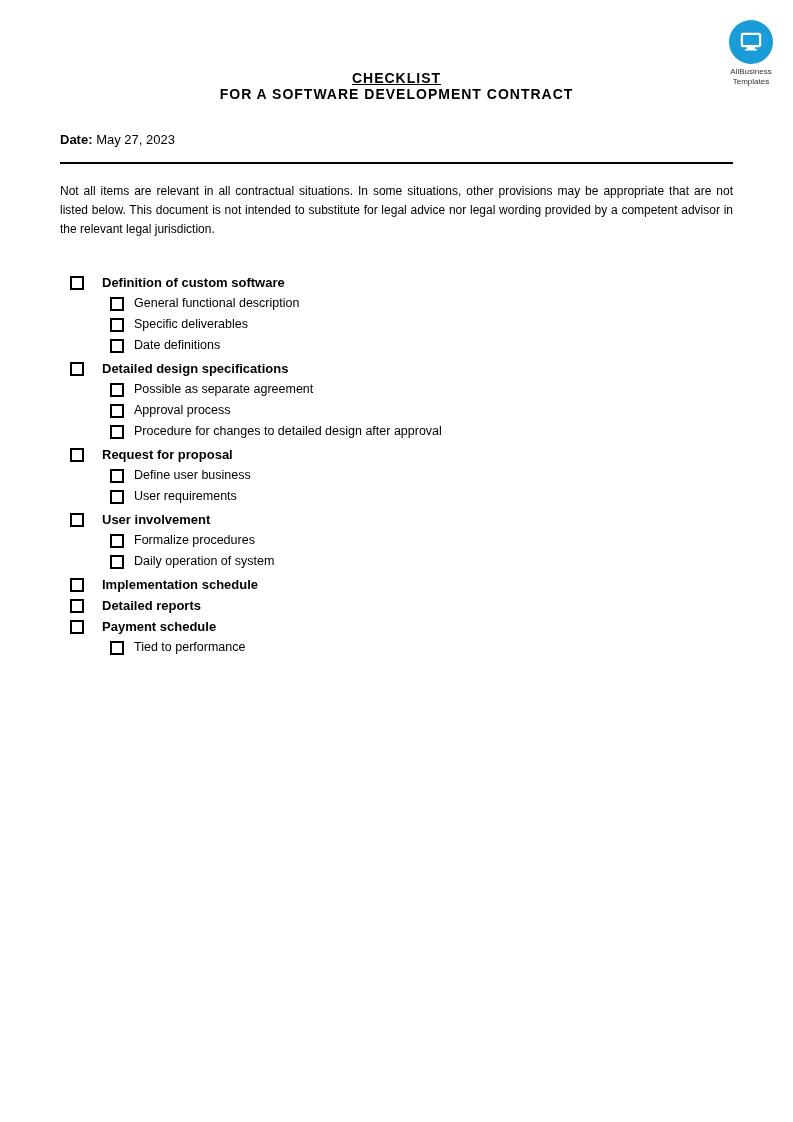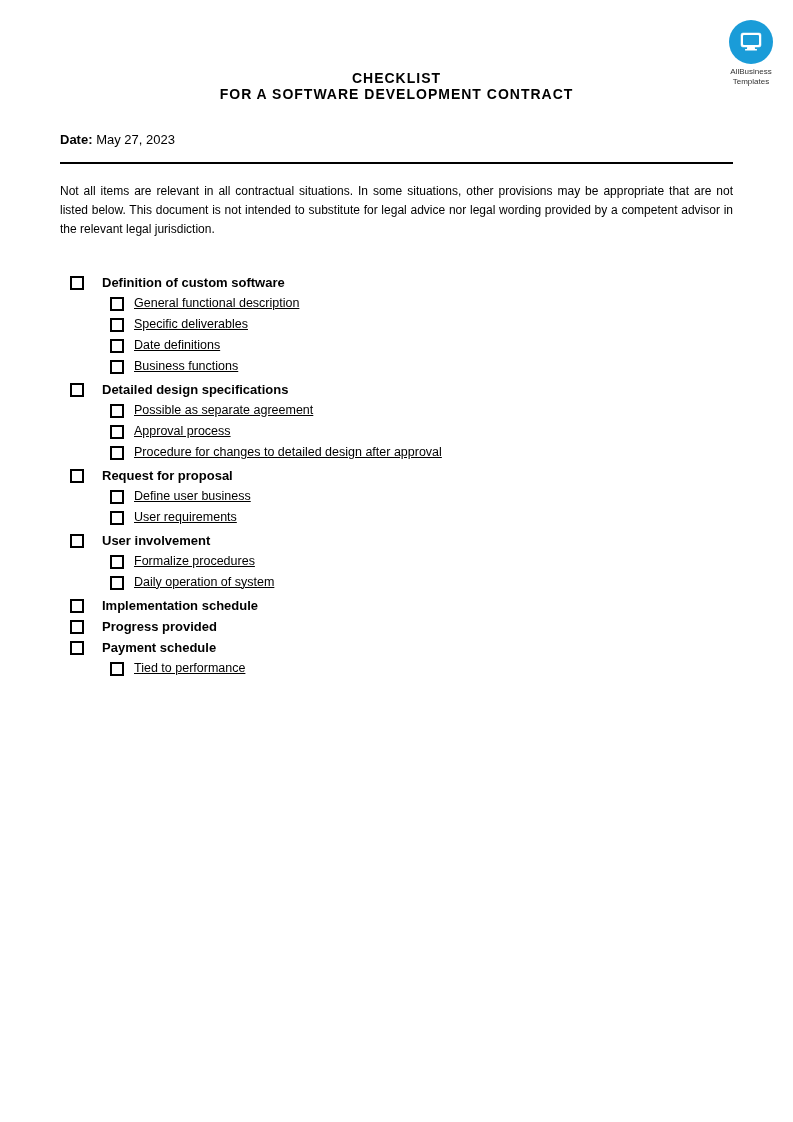"CHECKLIST" .doc-title { text-decoration: none -> underline }
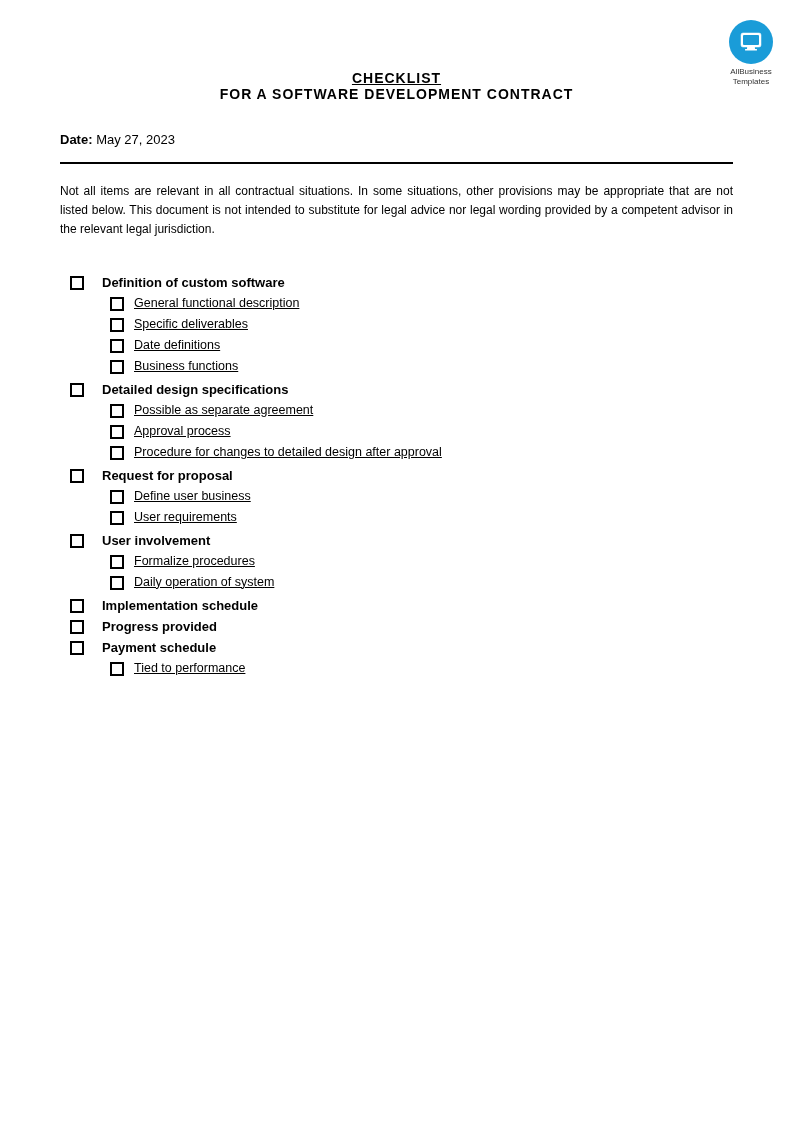"General functional description" .sub-checklist .checklist-item { text-decoration: underline -> none }
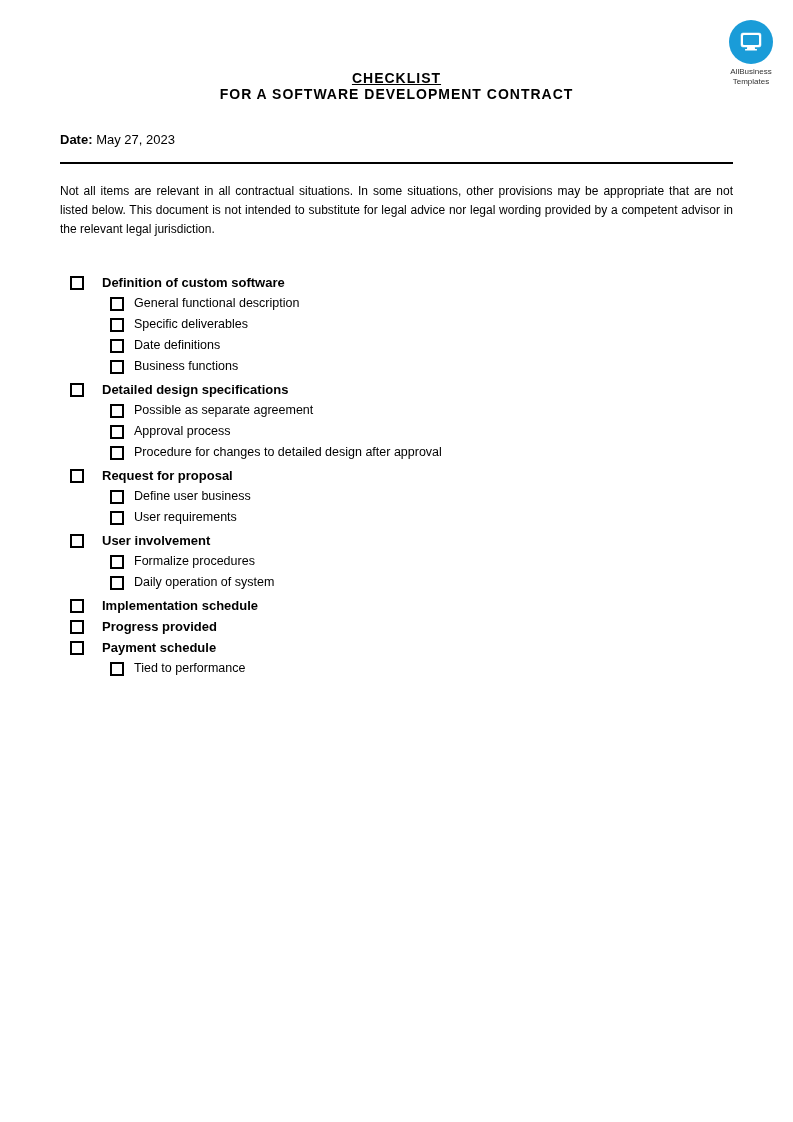"Business functions" div.checklist-item { html: <div> <div></div> <span>Business functions</span> </div> -> none }
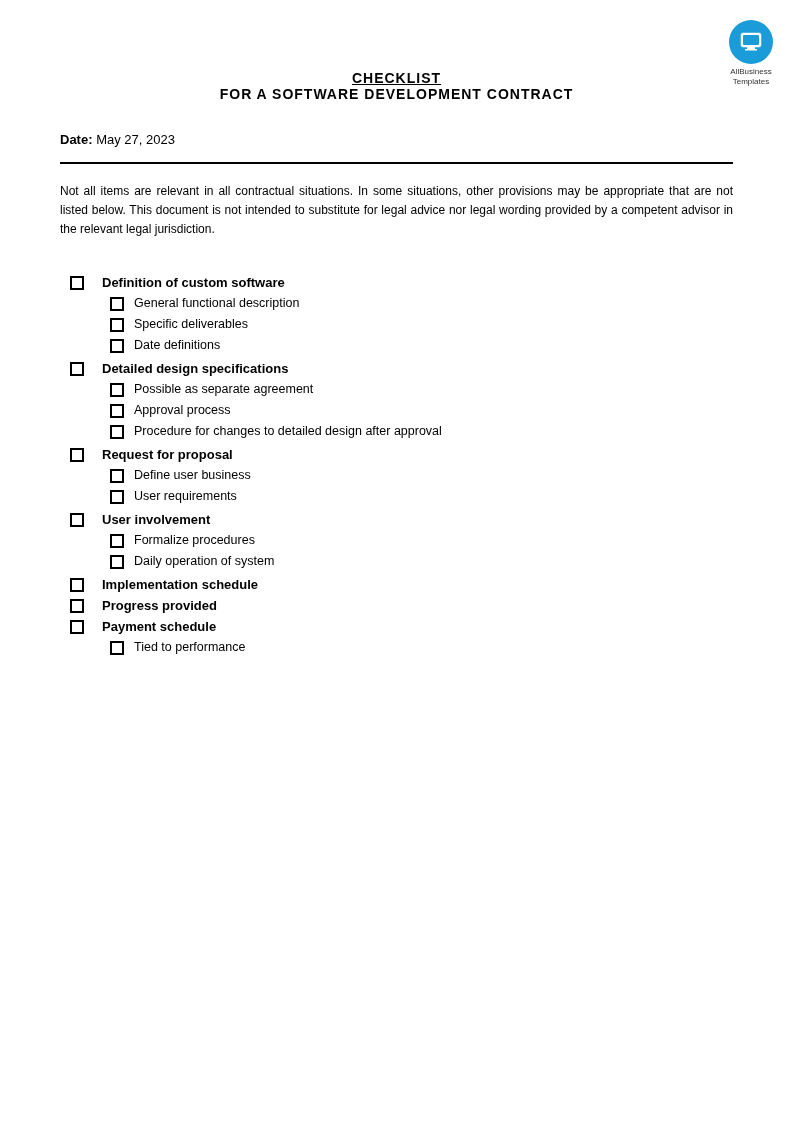"Progress provided" span.item-label-bold { text: Progress provided -> Detailed reports }
